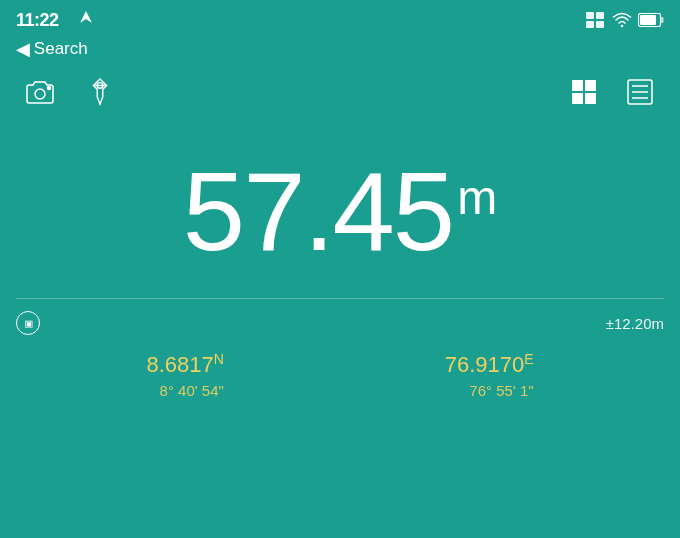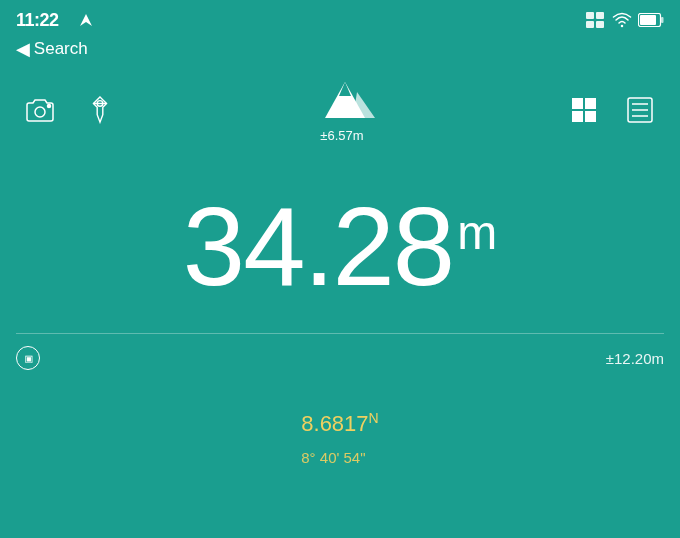"11:22" .status-left { align-items: center -> flex-start }
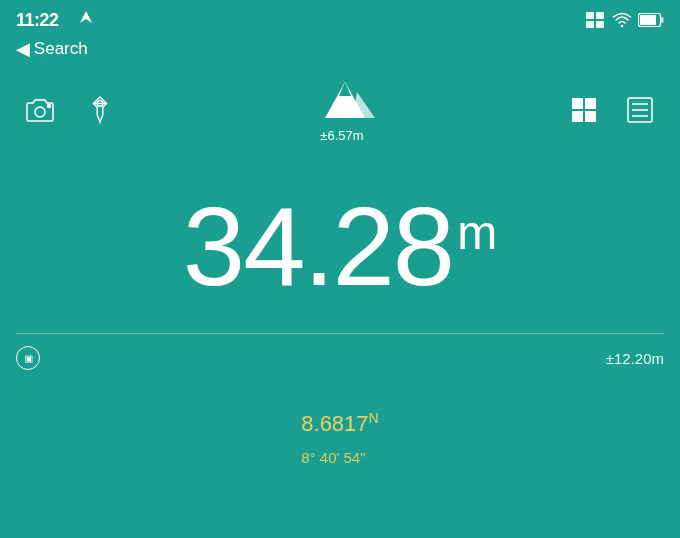"±6.57m" div.toolbar-center { html: <div> <svg> <polygon></polygon> <polygon></polygon> <polygon></polygon> </svg> <span>±6.57m</span> </div> -> none }
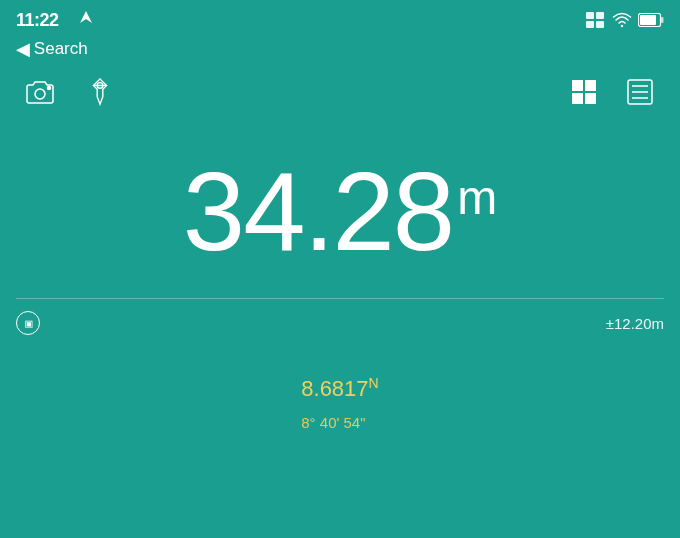"34.28" span.elevation-number { text: 34.28 -> 57.45 }
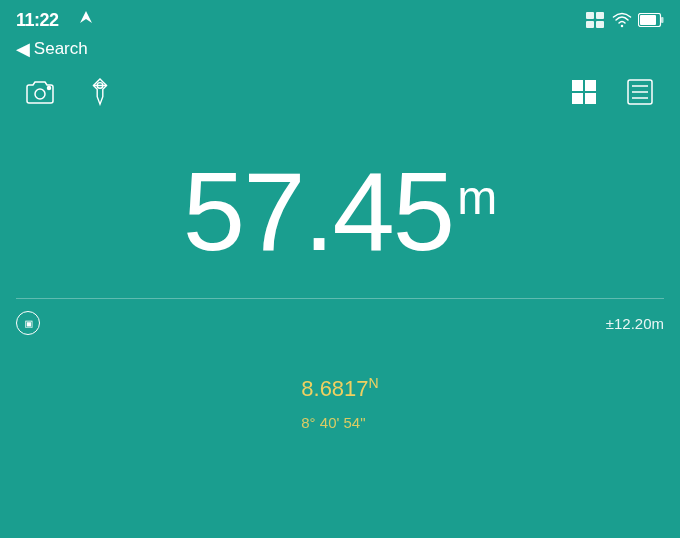"8.6817N" .coord-group { align-items: flex-start -> flex-end; gap: 12px -> 4px; margin-top: 24px -> none }
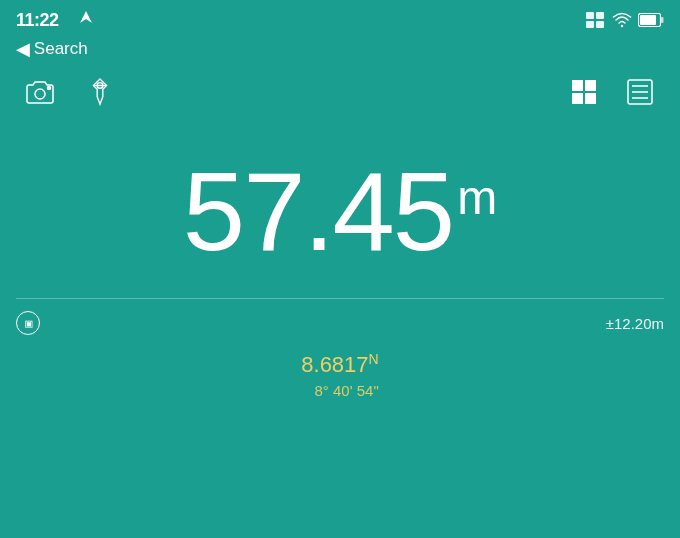"76.9170E" div.coord-group { html: none -> <div> <div> <span>76.9170</span><sup>E</sup> </div> <div>76° 55' 1"</div> </div> }
